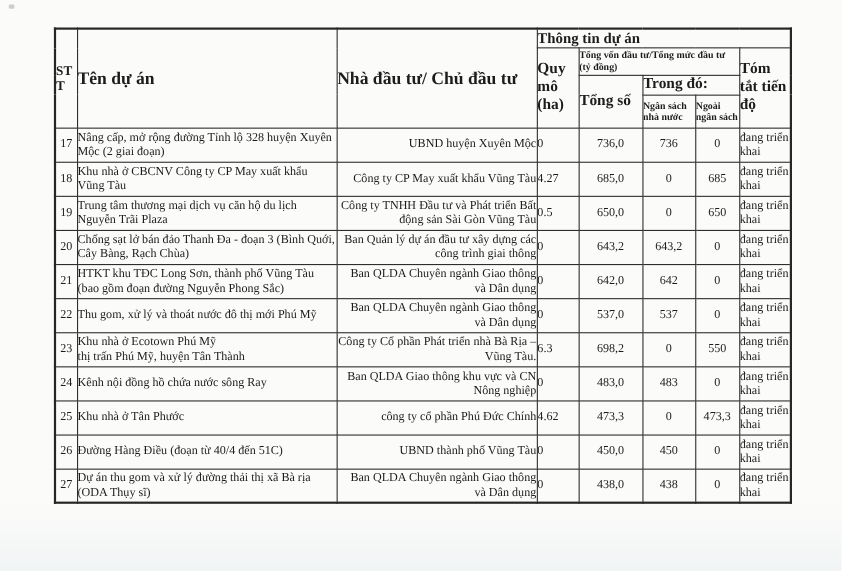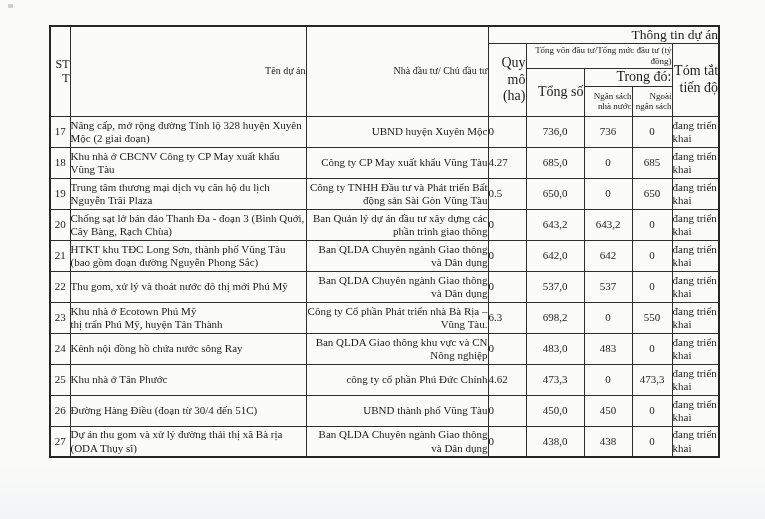"Thông tin dự án" .doc th { font-weight: normal -> bold; text-align: right -> left }
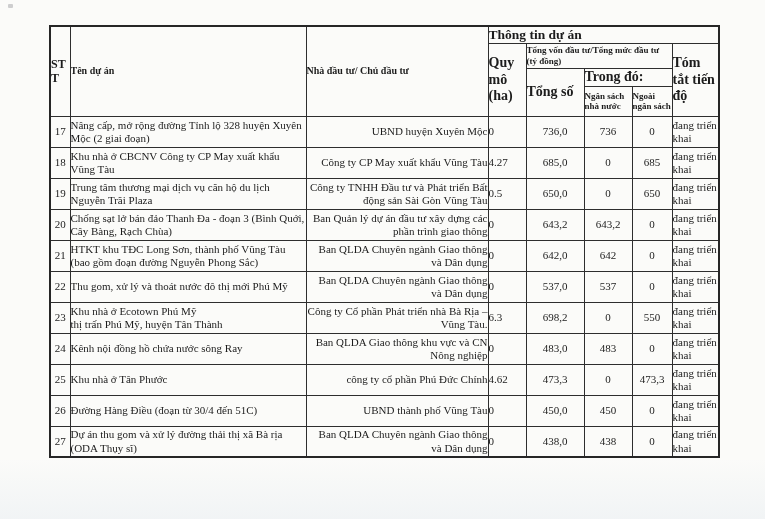"Tên dự án" .h-col { font-size: 10px -> 16px }
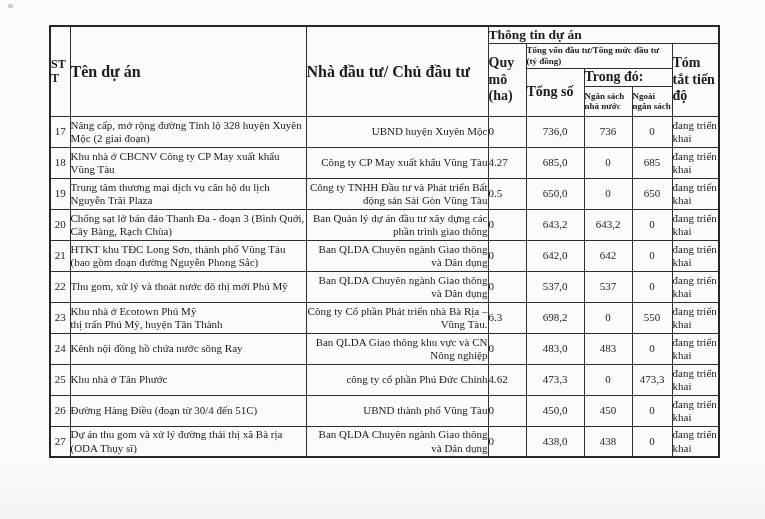"Ban Quản lý dự án" td.c-inv { text: phần trình giao -> công trình giai }
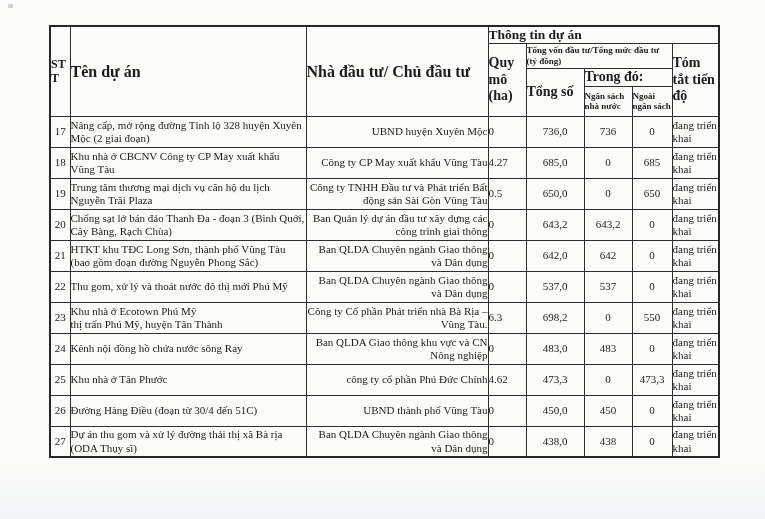"Đường Hàng Điều (đoạn từ" td.c-name { text: 30/4 -> 40/4 }
